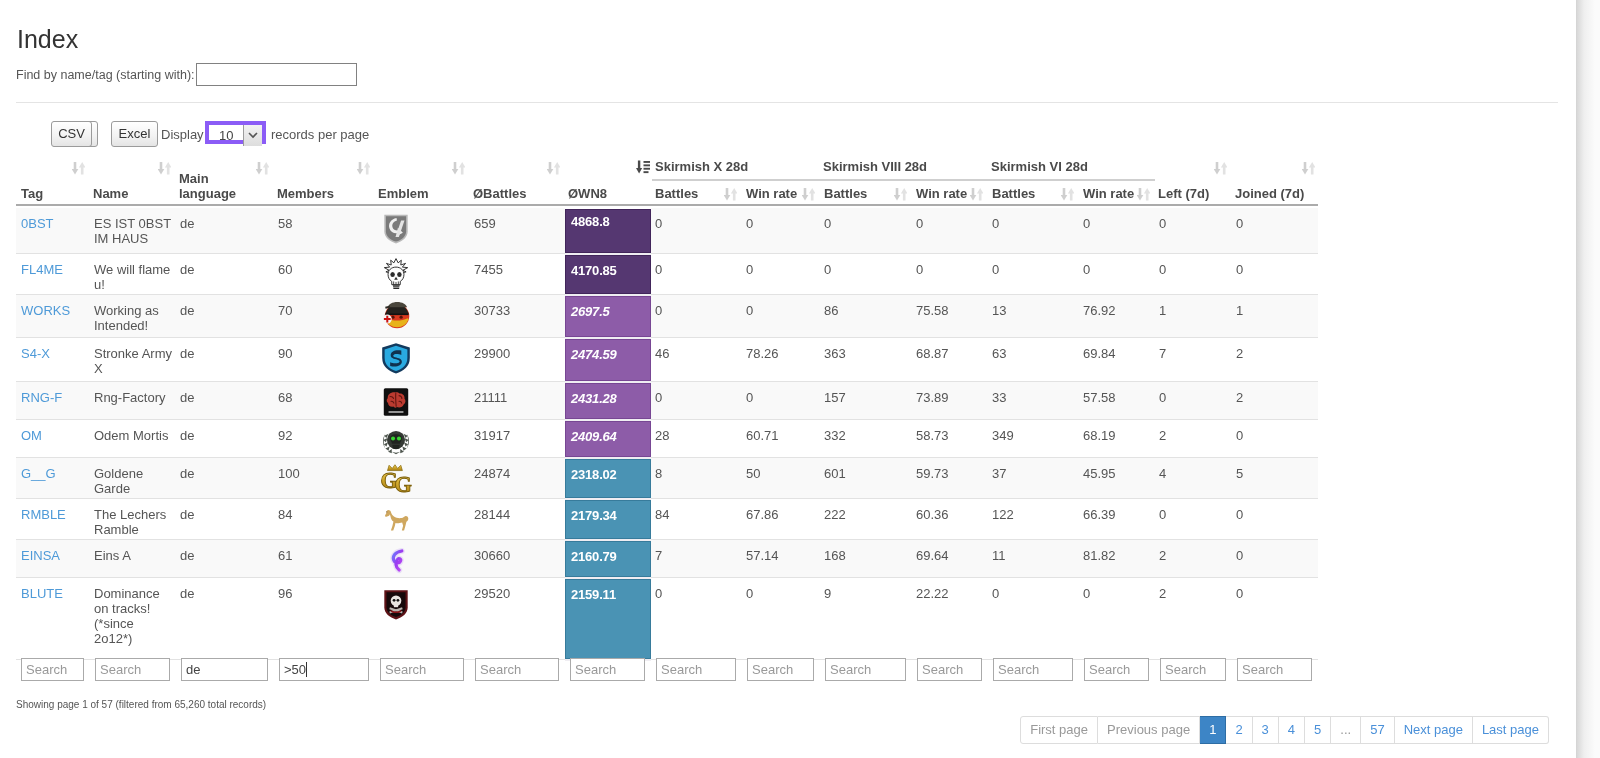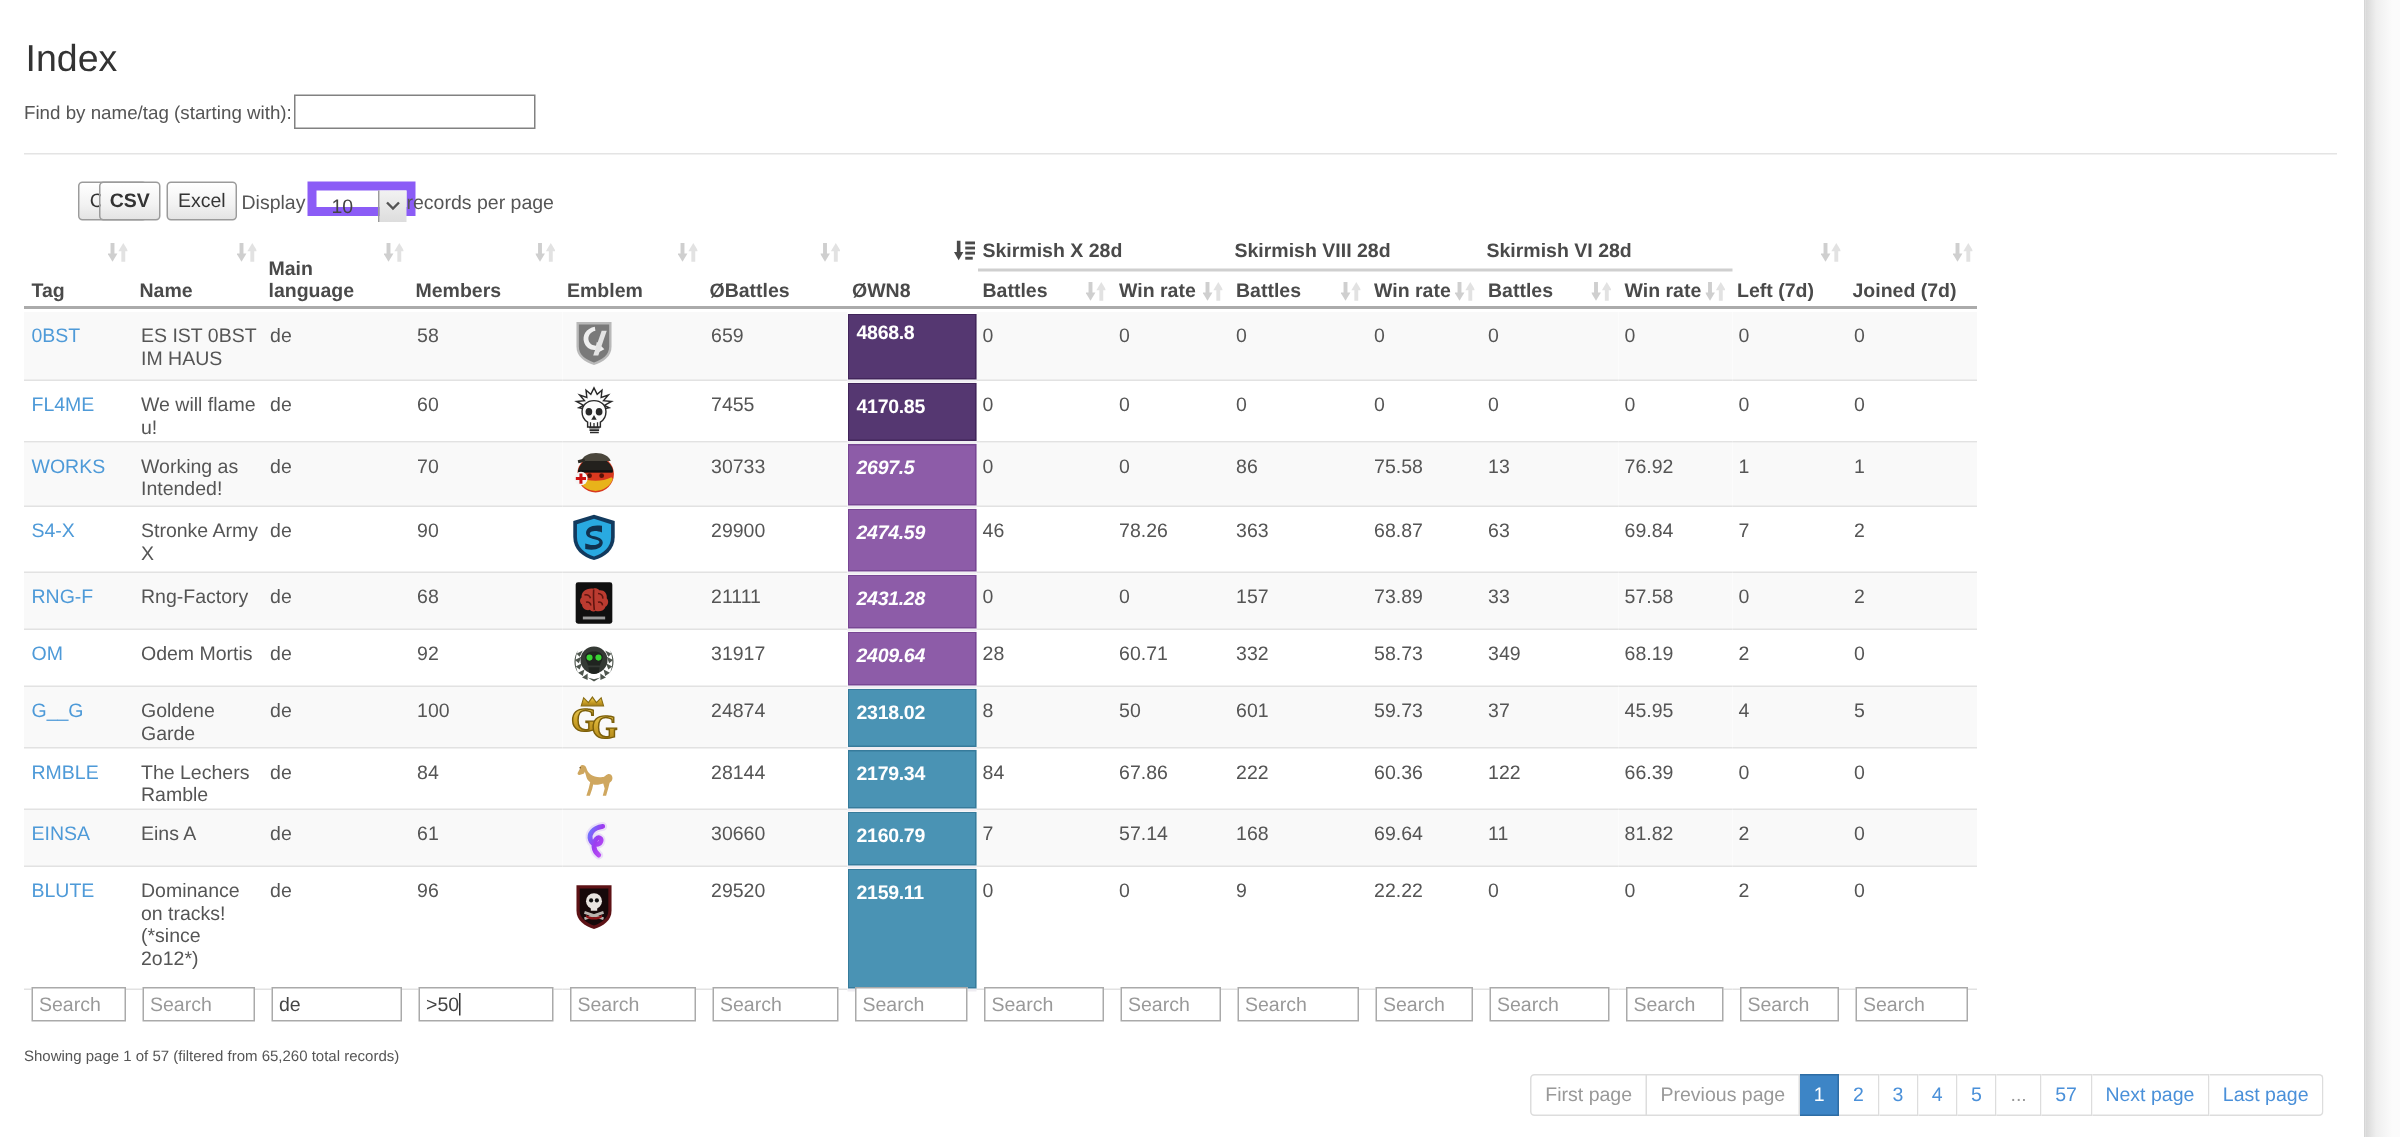"CSV" div.btn { font-weight: bold -> none; left: 66px -> 51px }
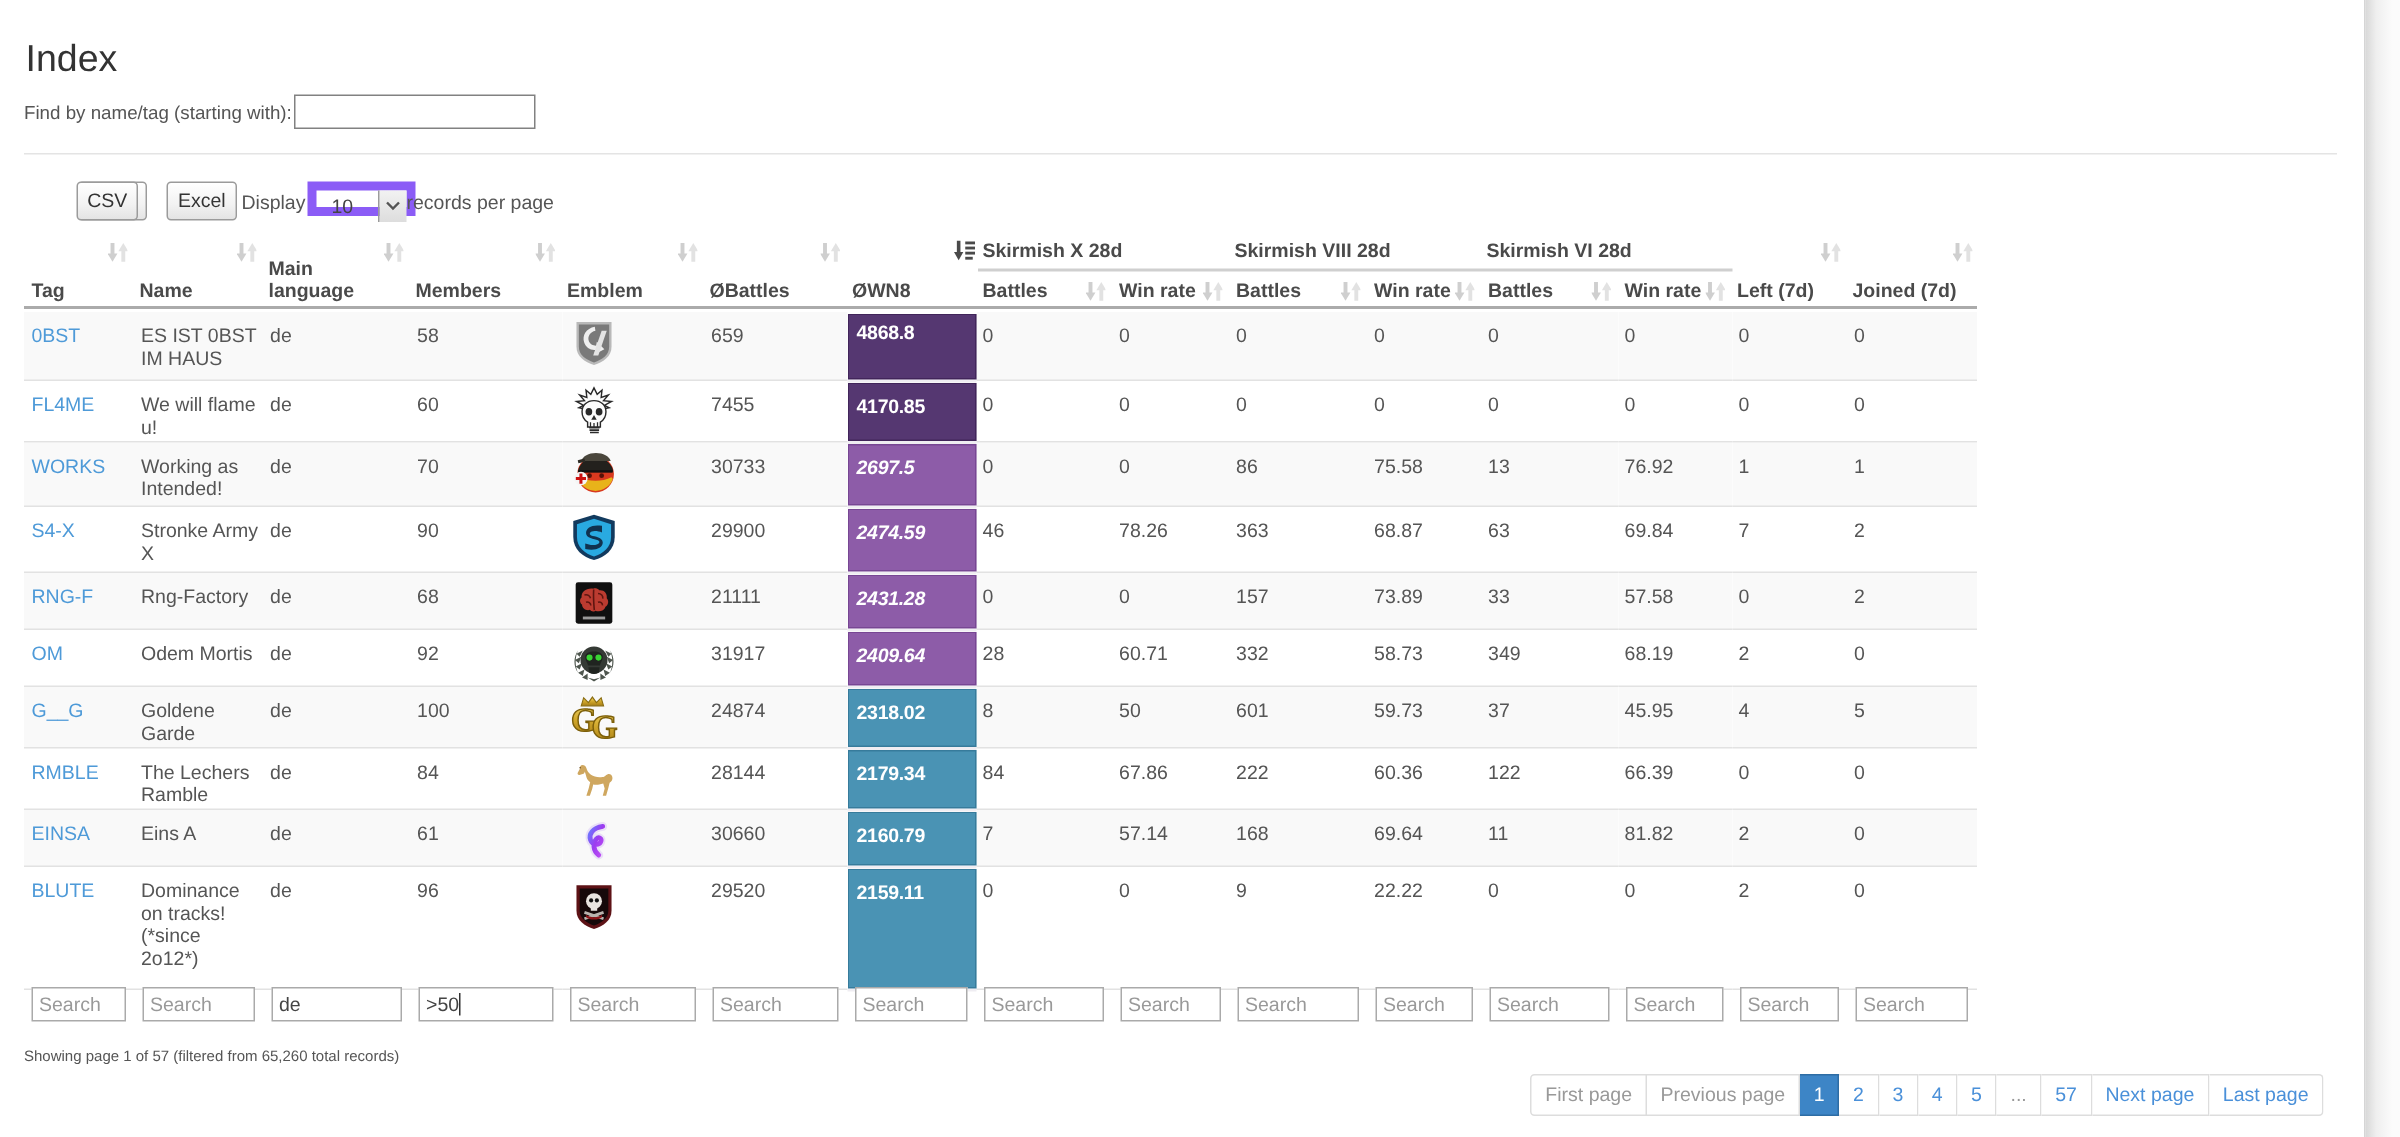"10" #sel { border: 6px solid #8b5cf6 -> 4px solid #8b5cf6; width: 72px -> 61px }
